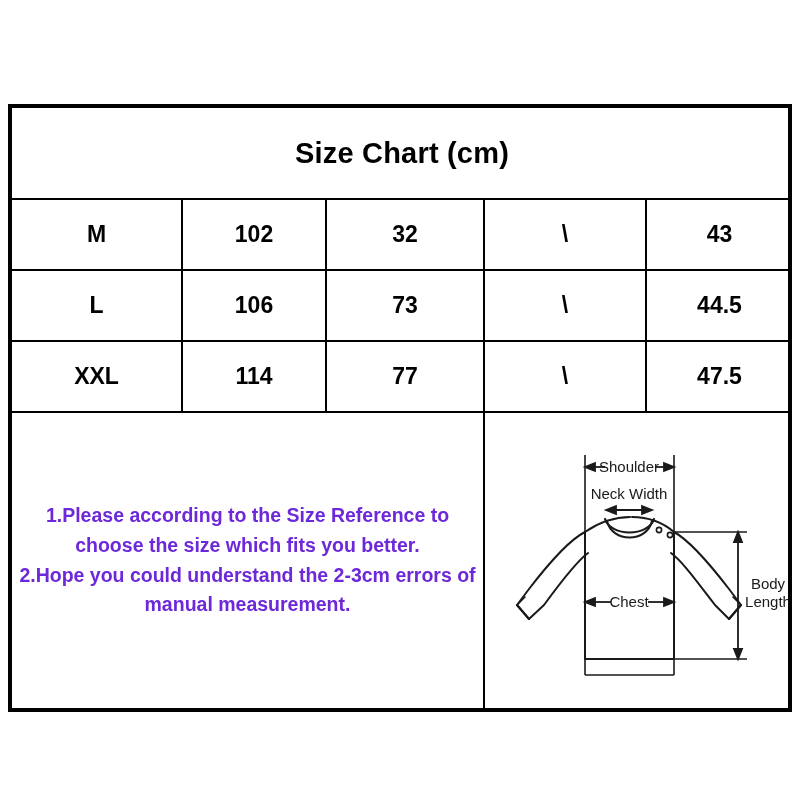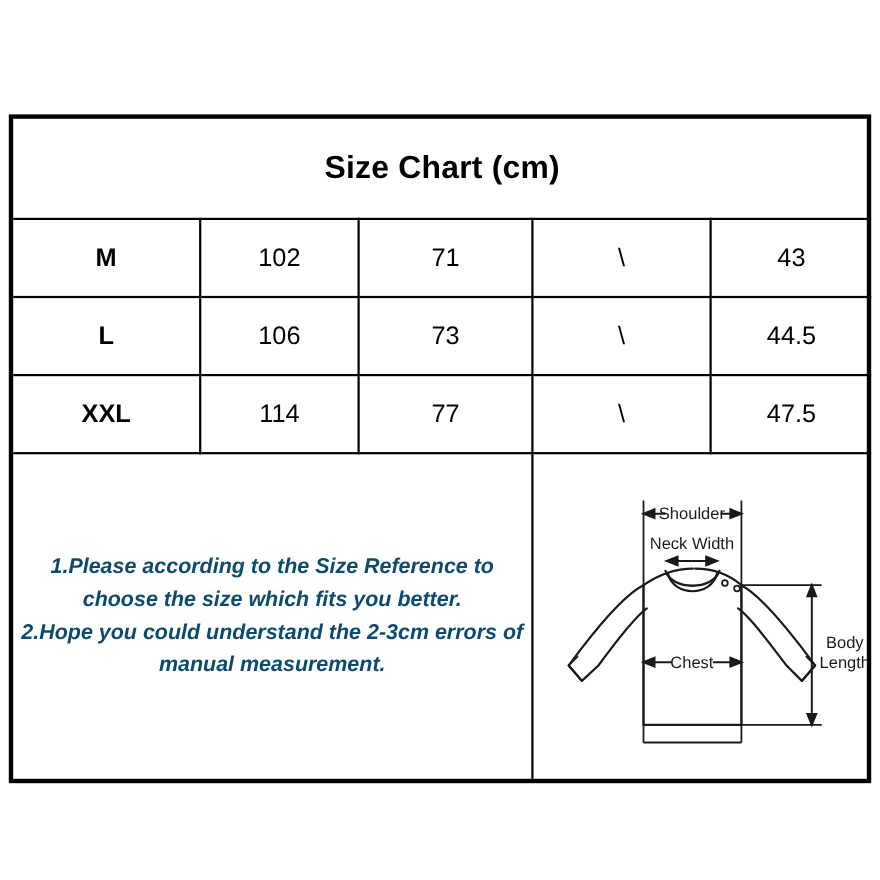"102" .data-cell { font-weight: normal -> bold }
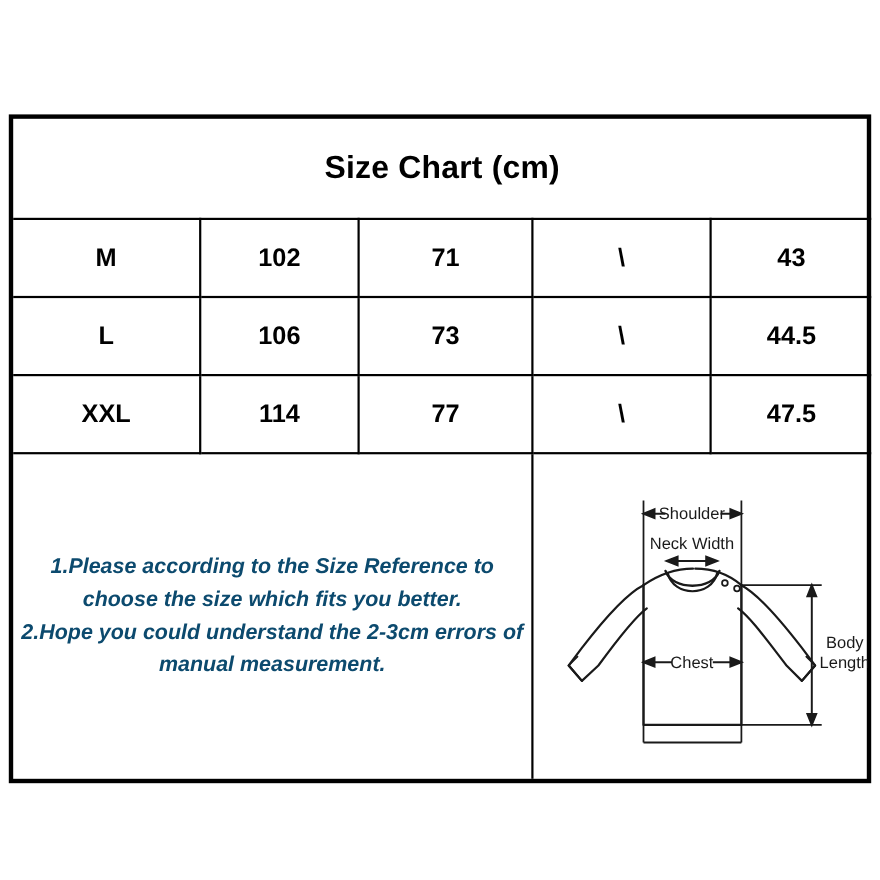"71" td.data-cell { text: 71 -> 32 }
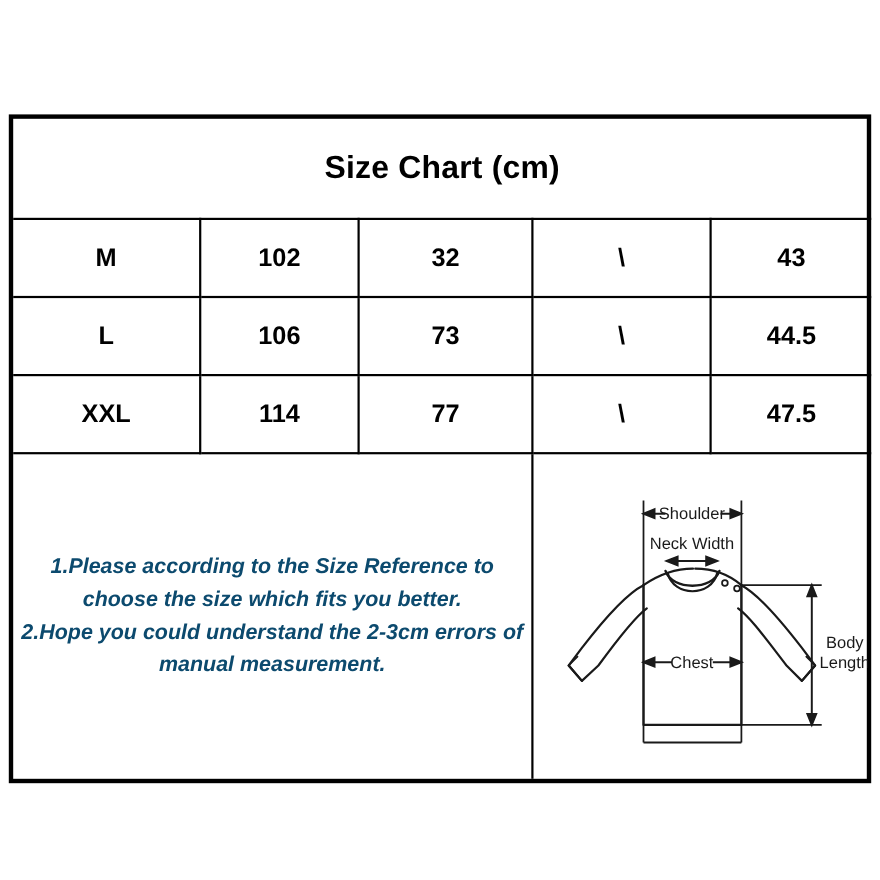"1.Please according to the Size" .notes-inner { color: #0c4a6e -> #6d28d9; font-style: italic -> none }
